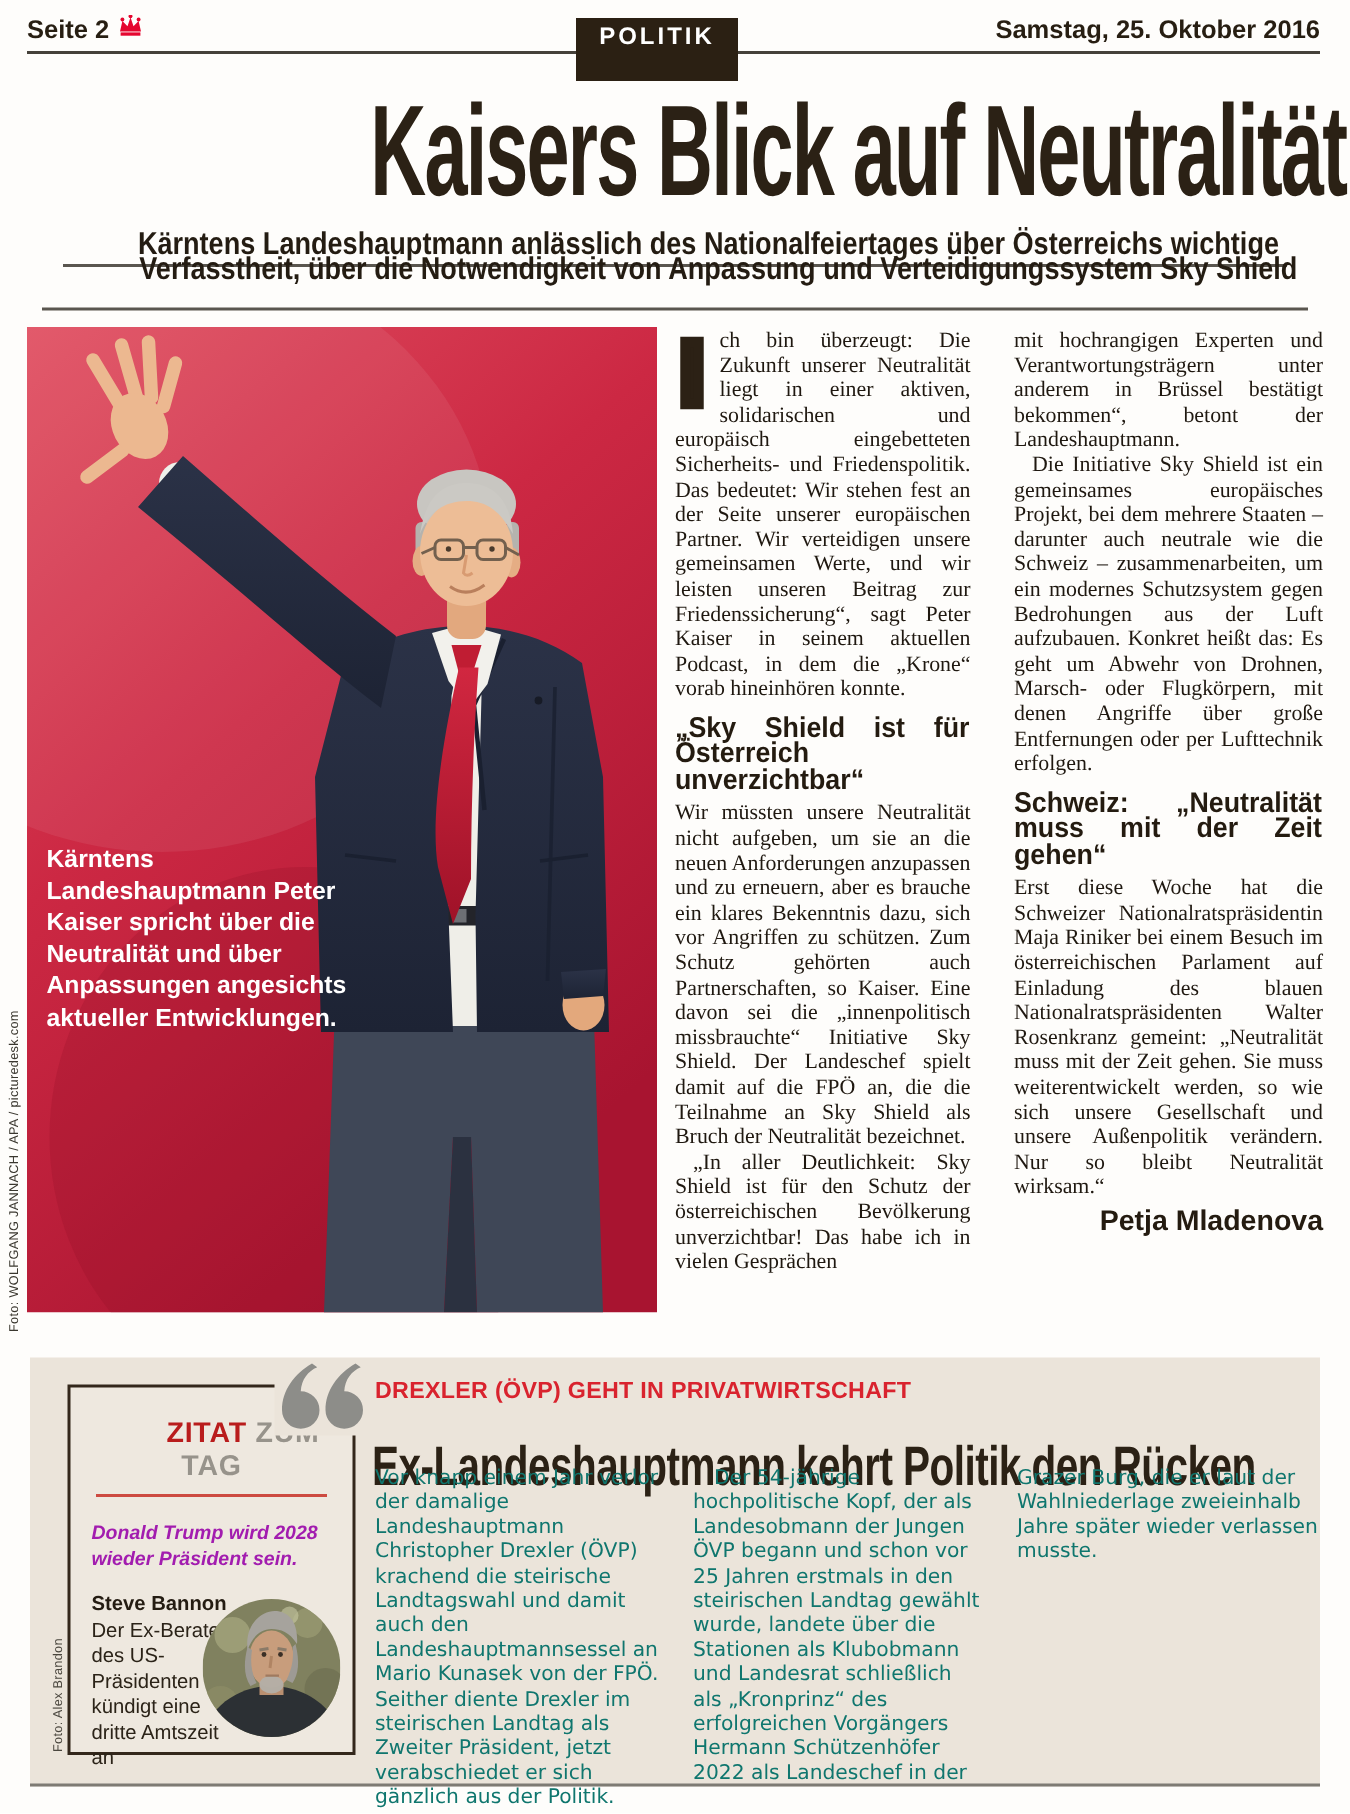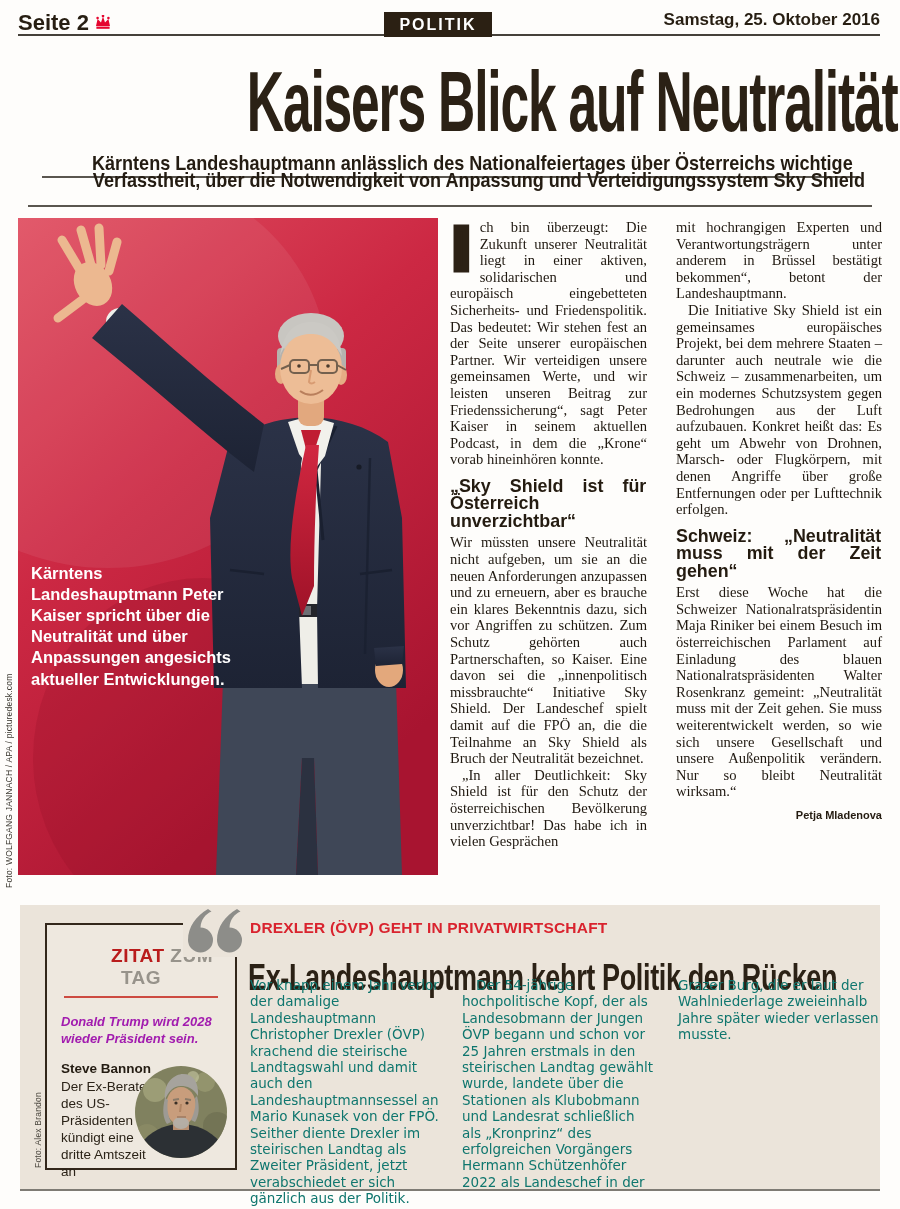"Seite 2" .seite { font-size: 22px -> 17px }
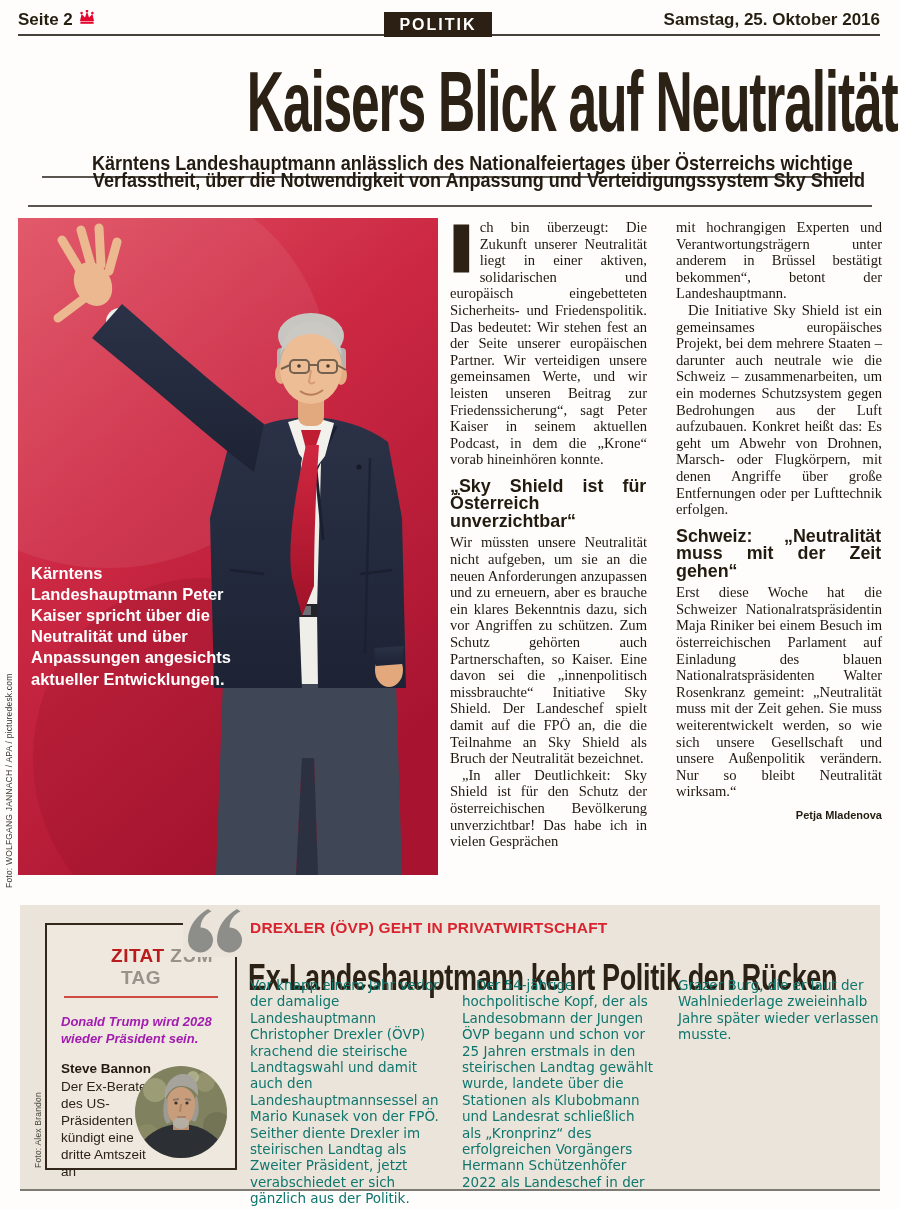"POLITIK" .badge { height: 25px -> 42px }
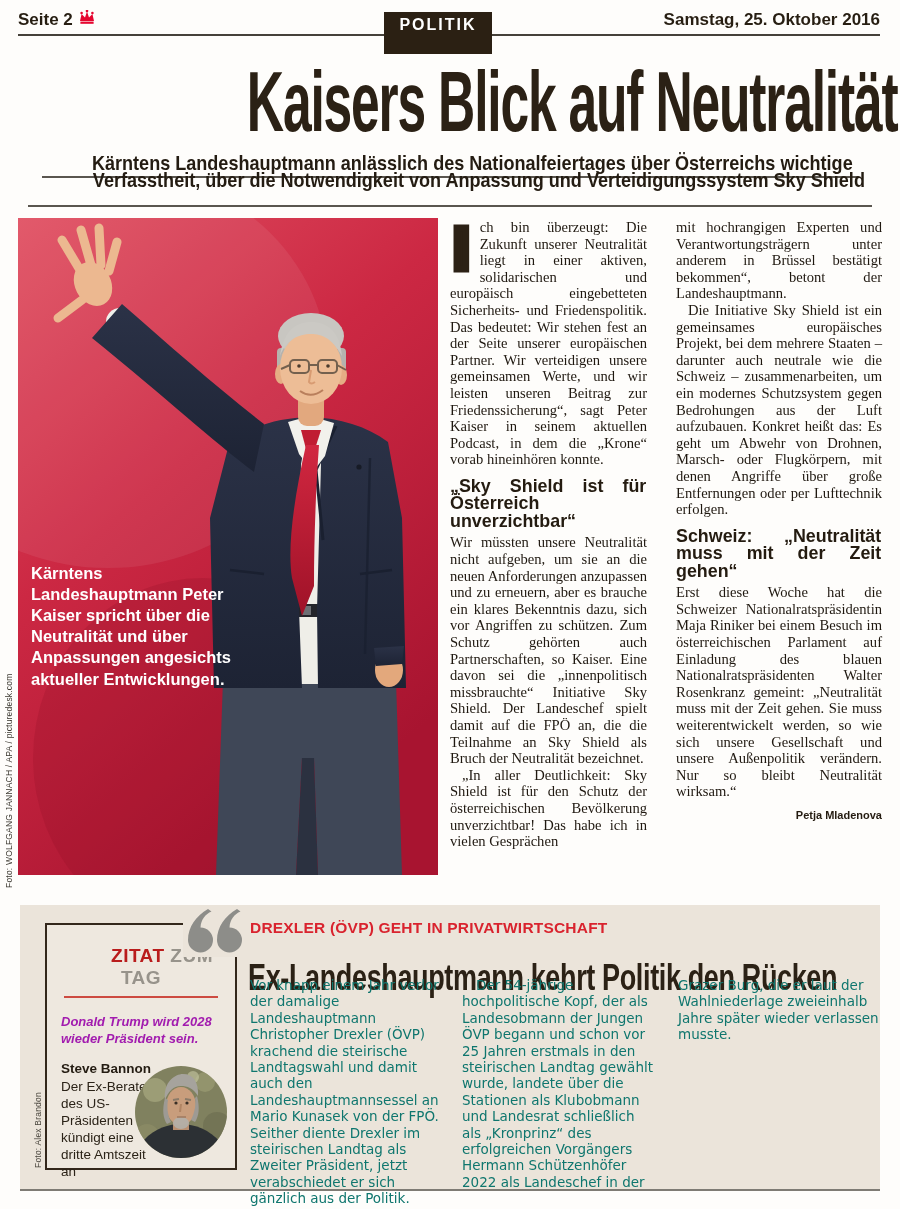"Petja Mladenova" .byline { font-size: 11px -> 19px }
